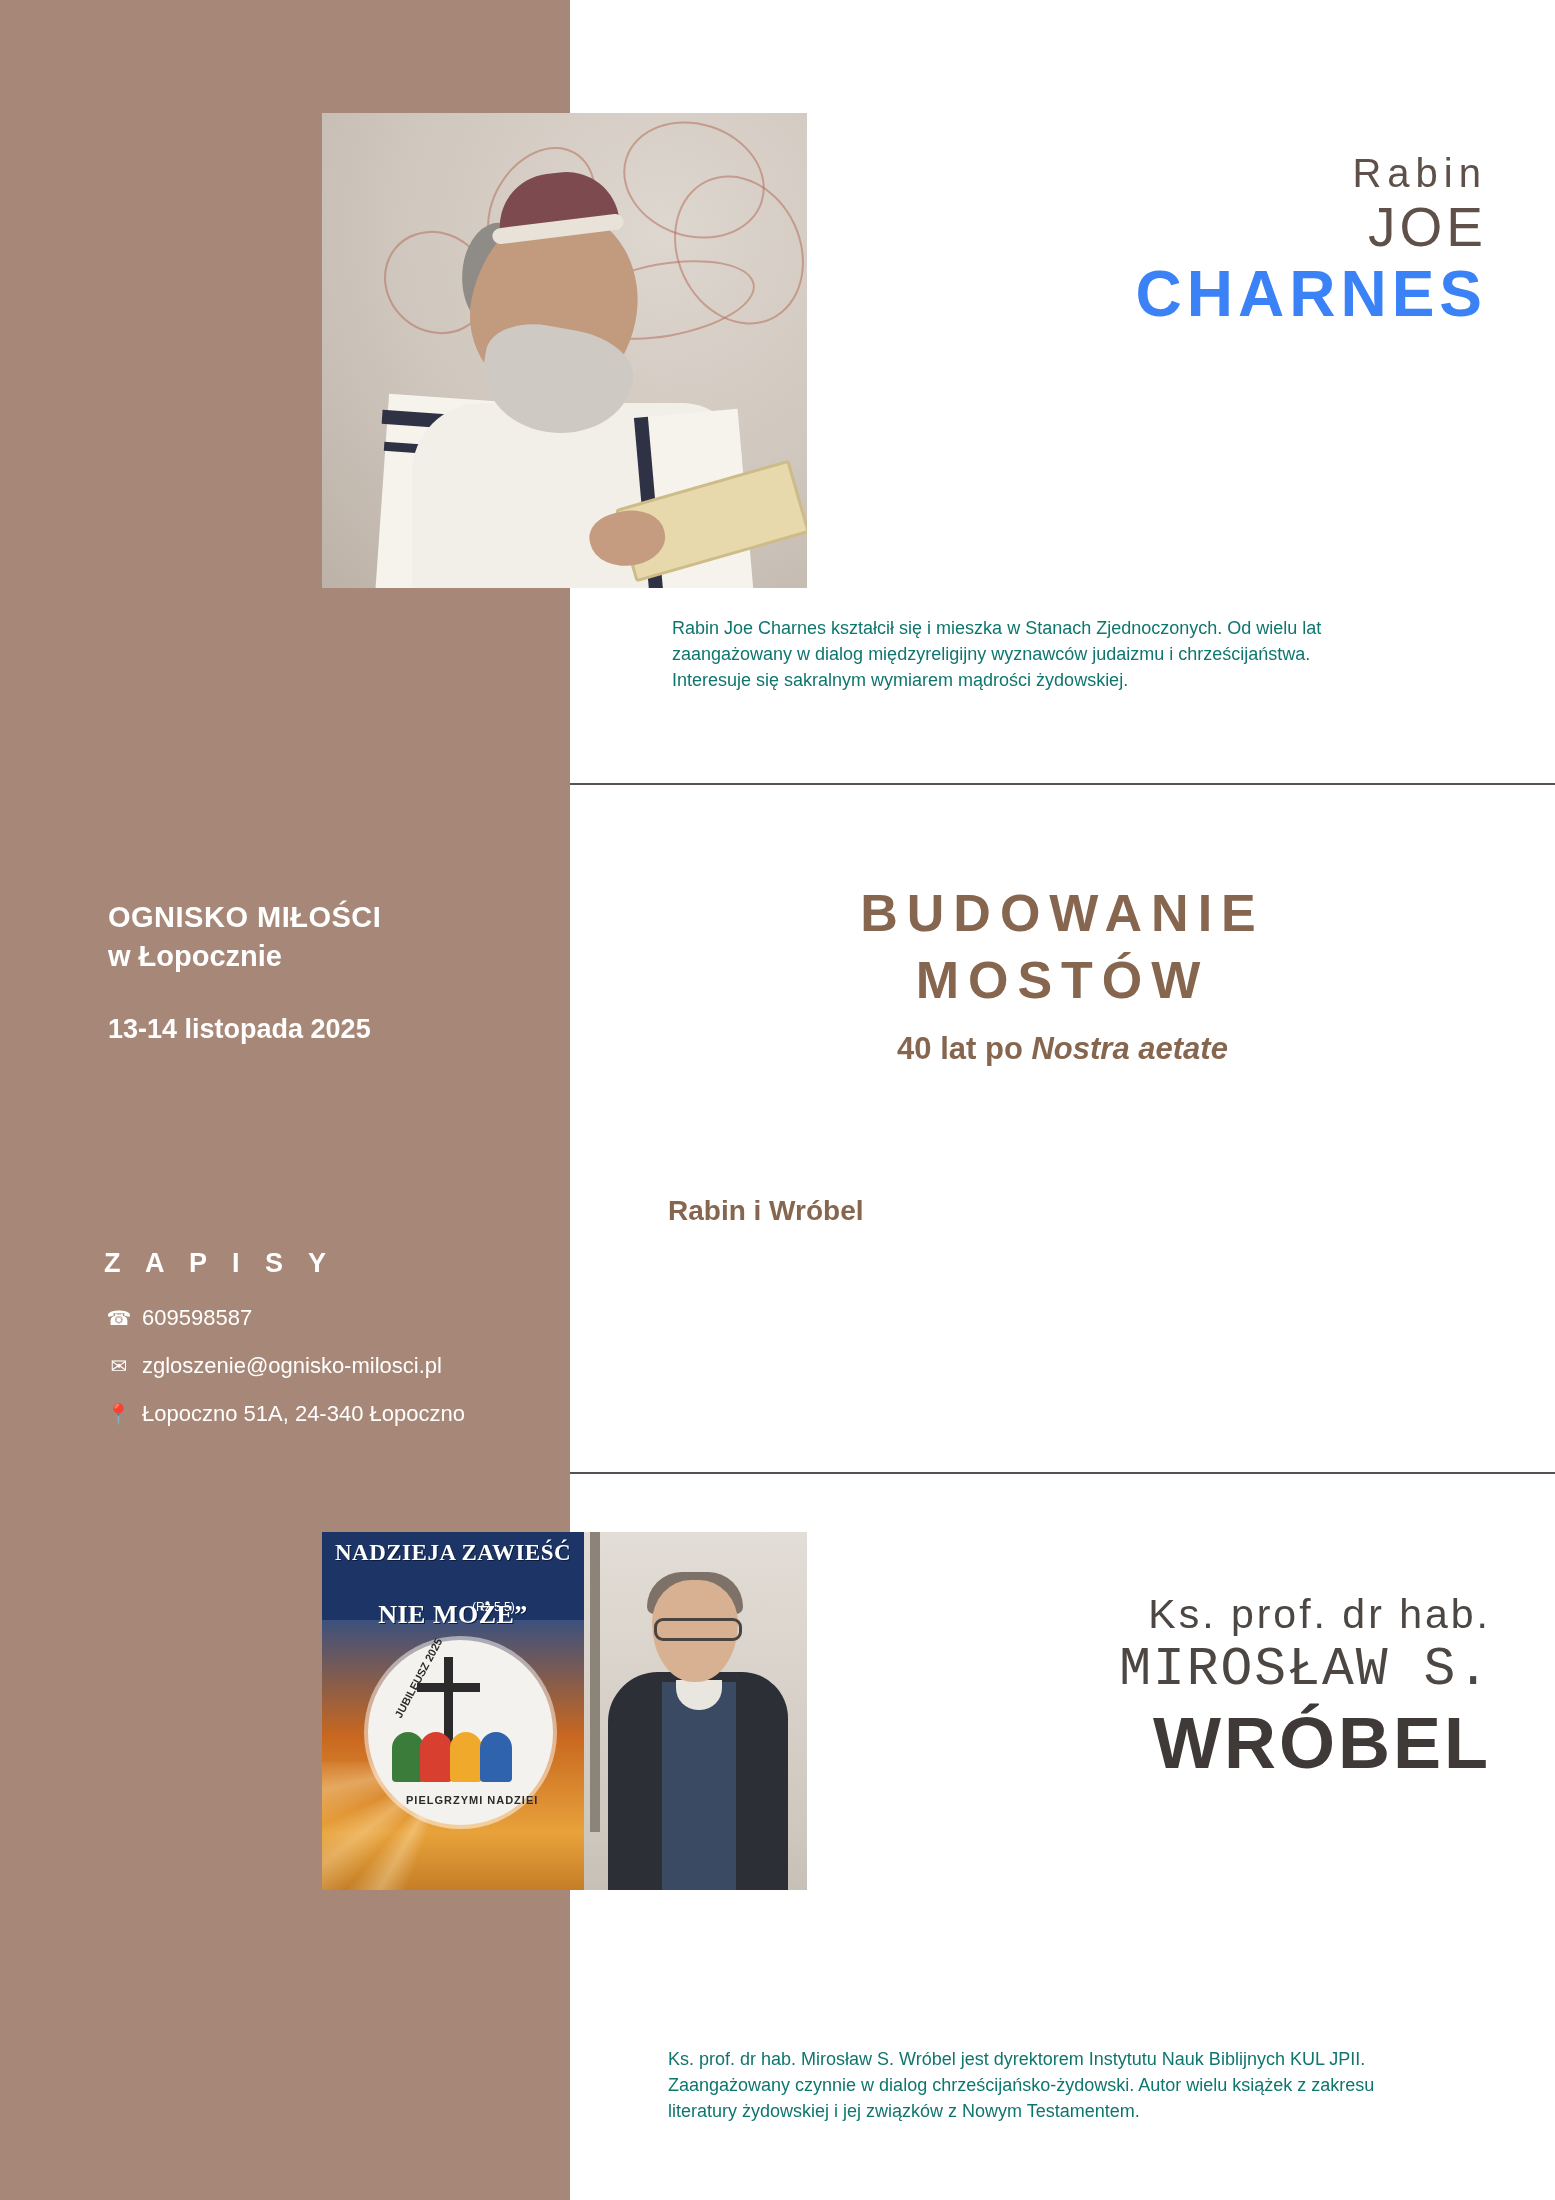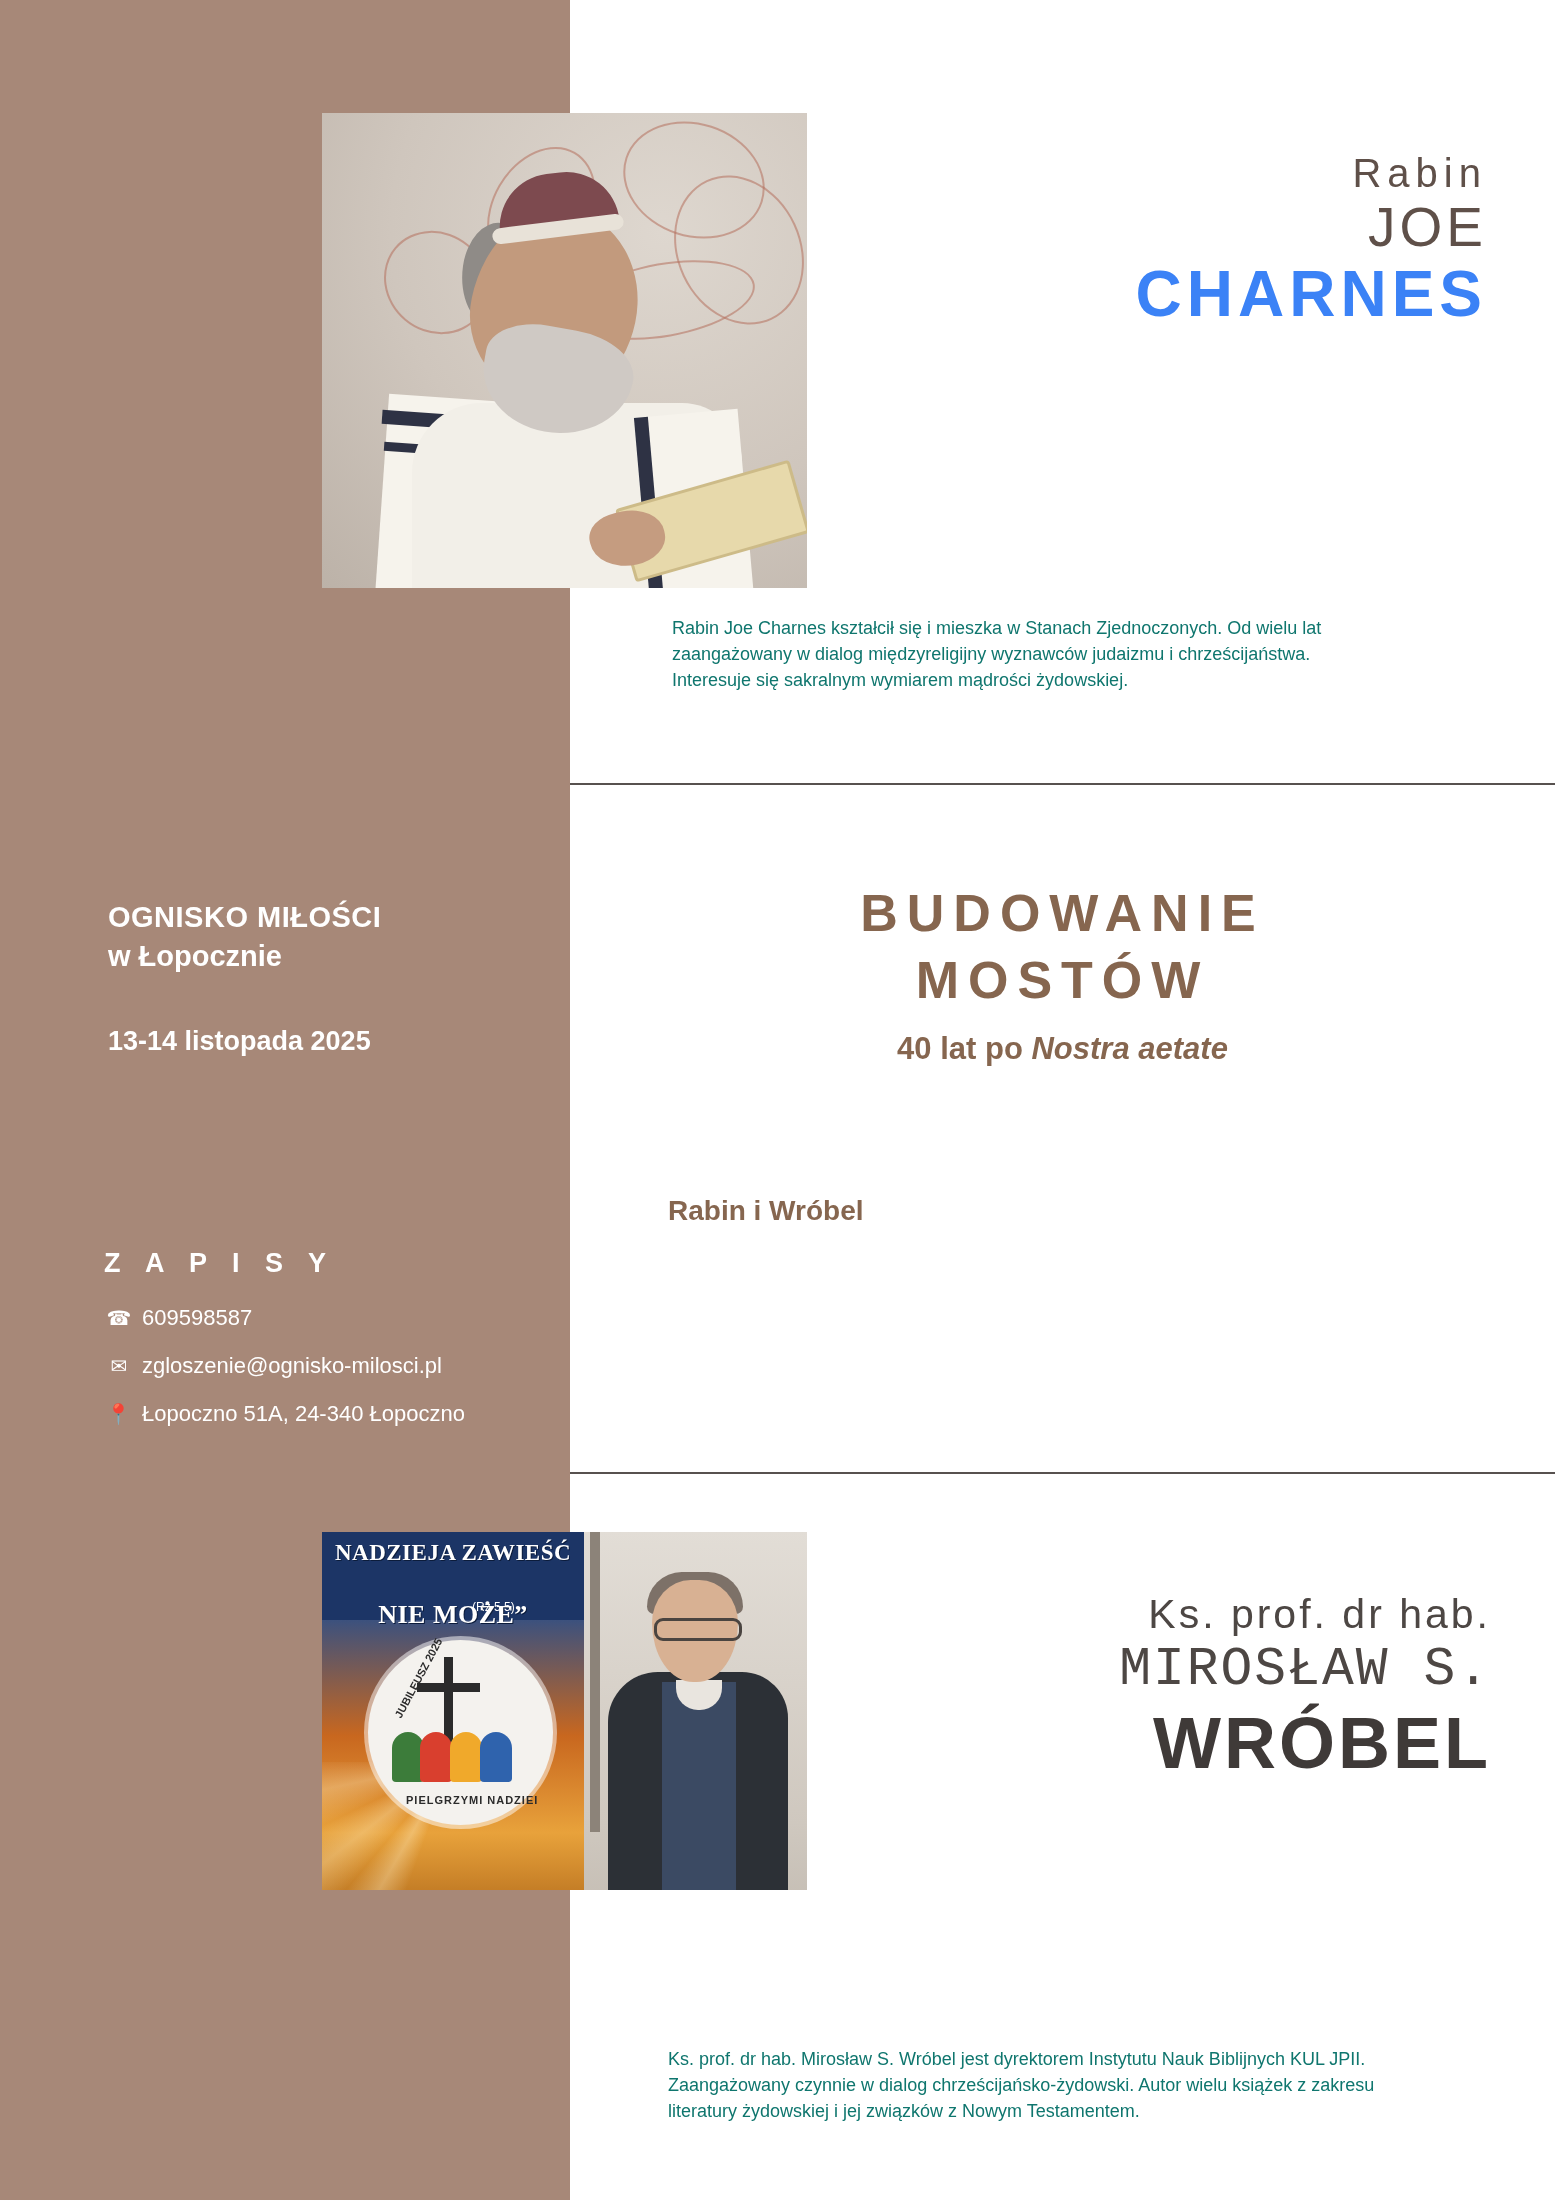"13-14 listopada 2025" .org-date { margin-top: 50px -> 38px }
